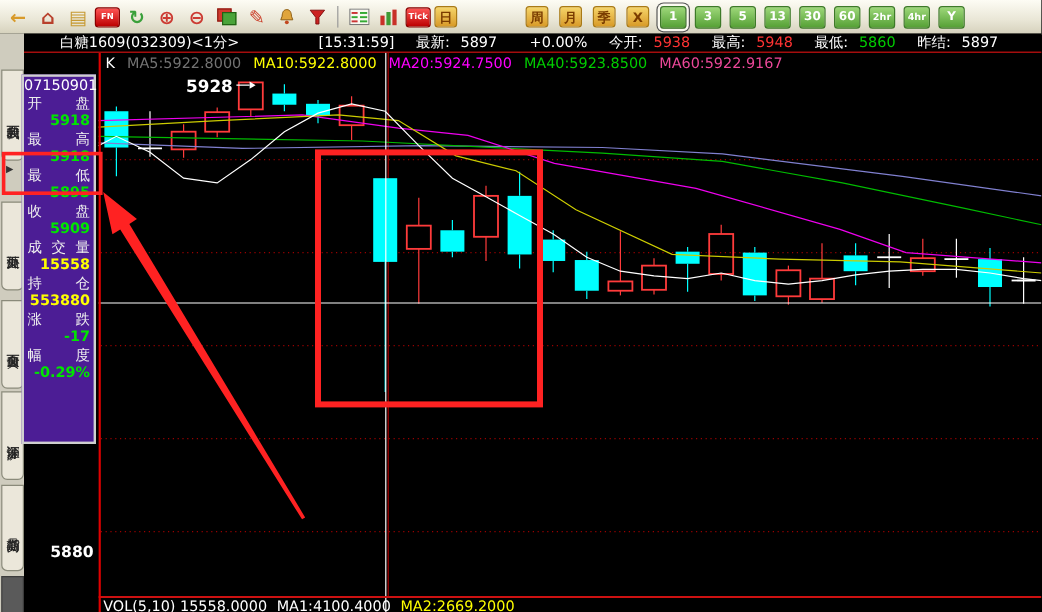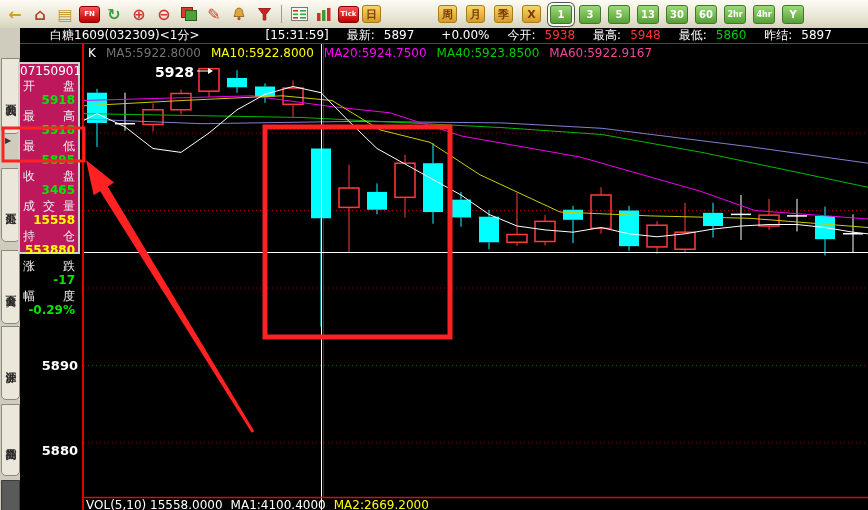"07150901" .info-panel { background: #be185d -> #4c1d95; height: 192px -> 308px }
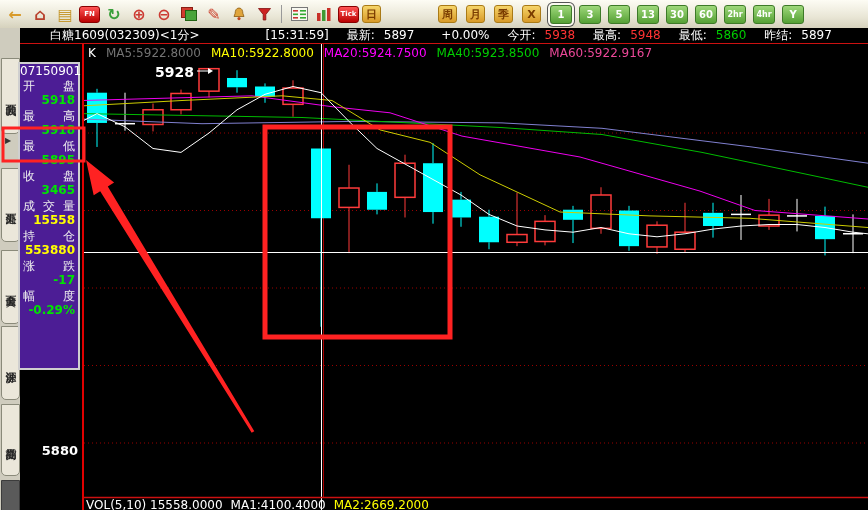"3465" div.ip-val { text: 3465 -> 5909 }
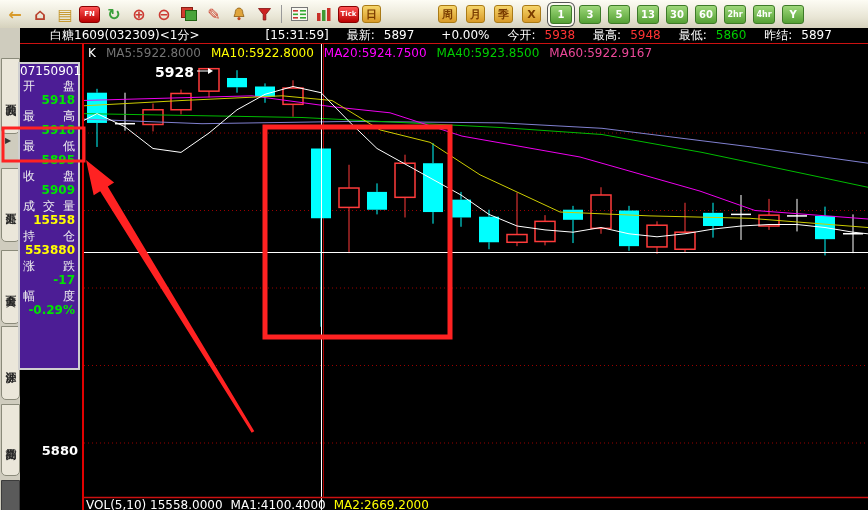"5880" div.plabel { top: 443px -> 453px }
